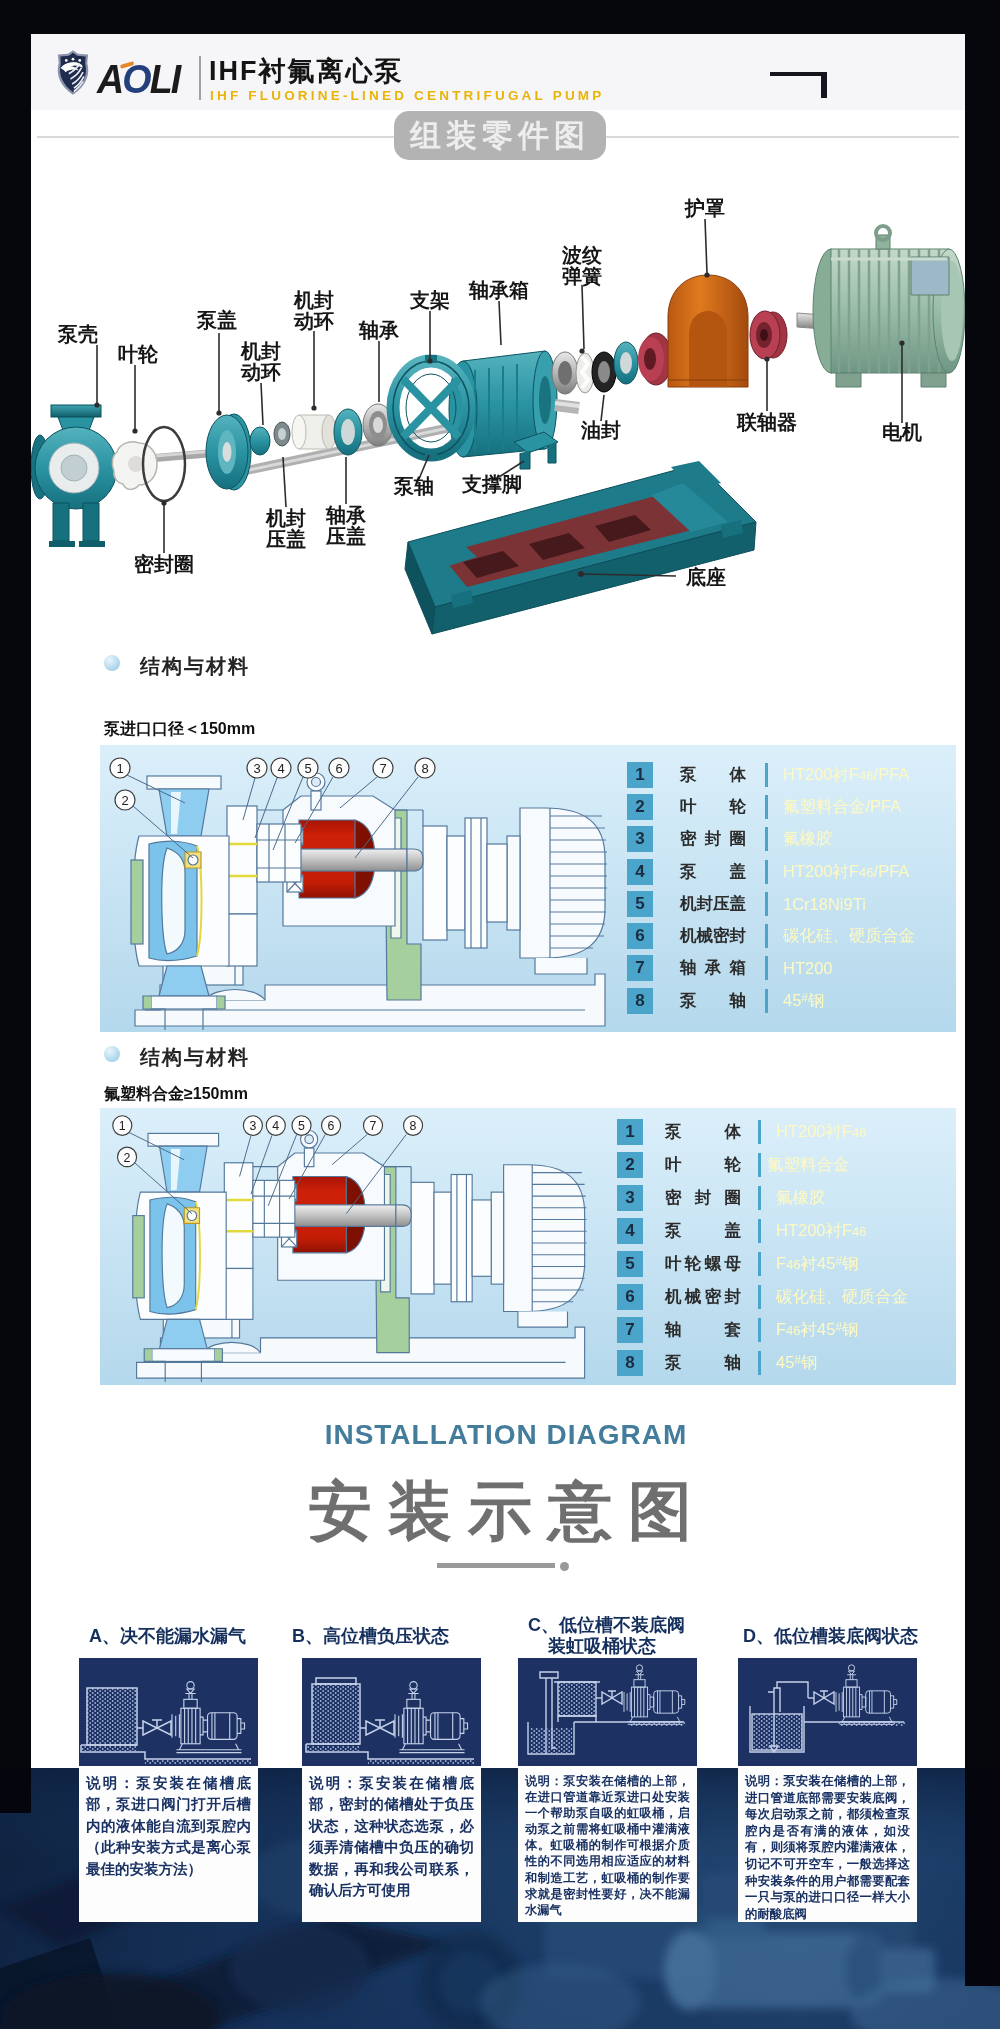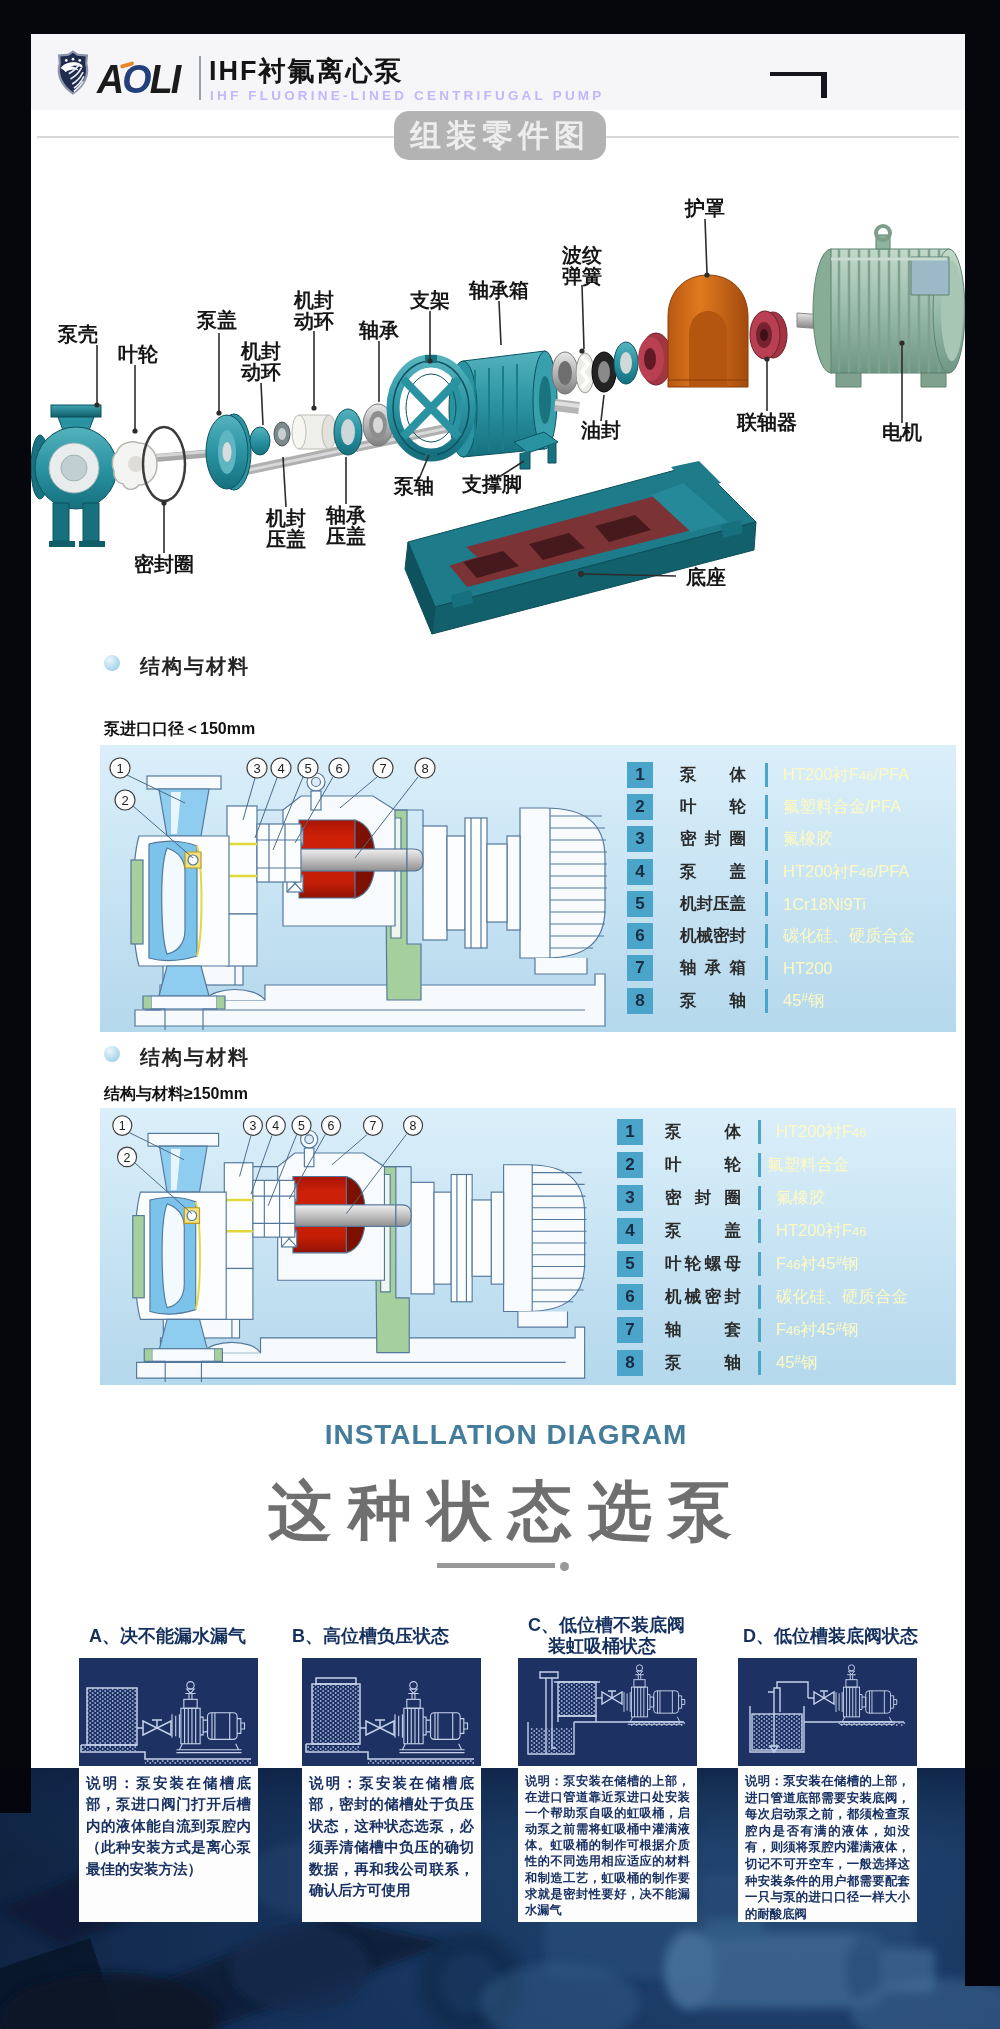"IHF FLUORINE-LINED CENTRIFUGAL PUMP" div.abs { color: #c4b5fd -> #eab308 }
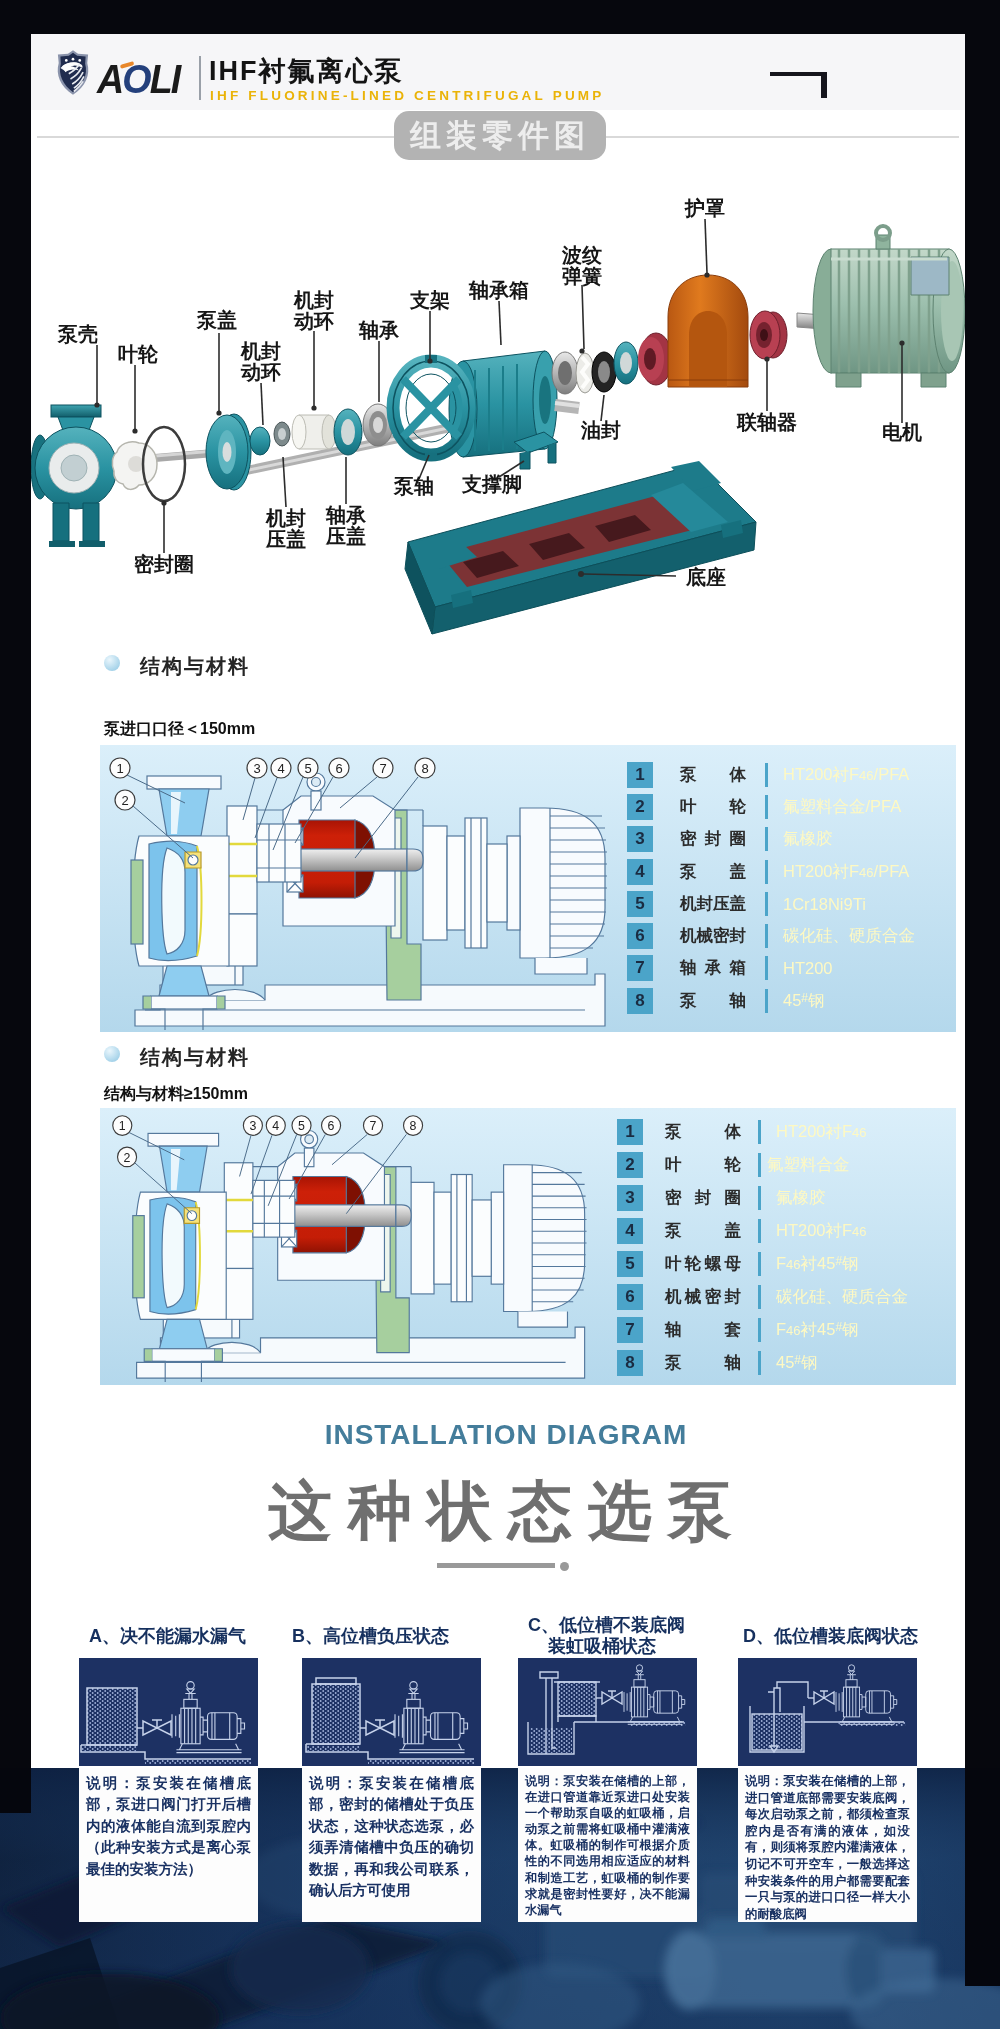"结构与材料≥150mm" div.abs { text: 结构与材料 -> 氟塑料合金 }
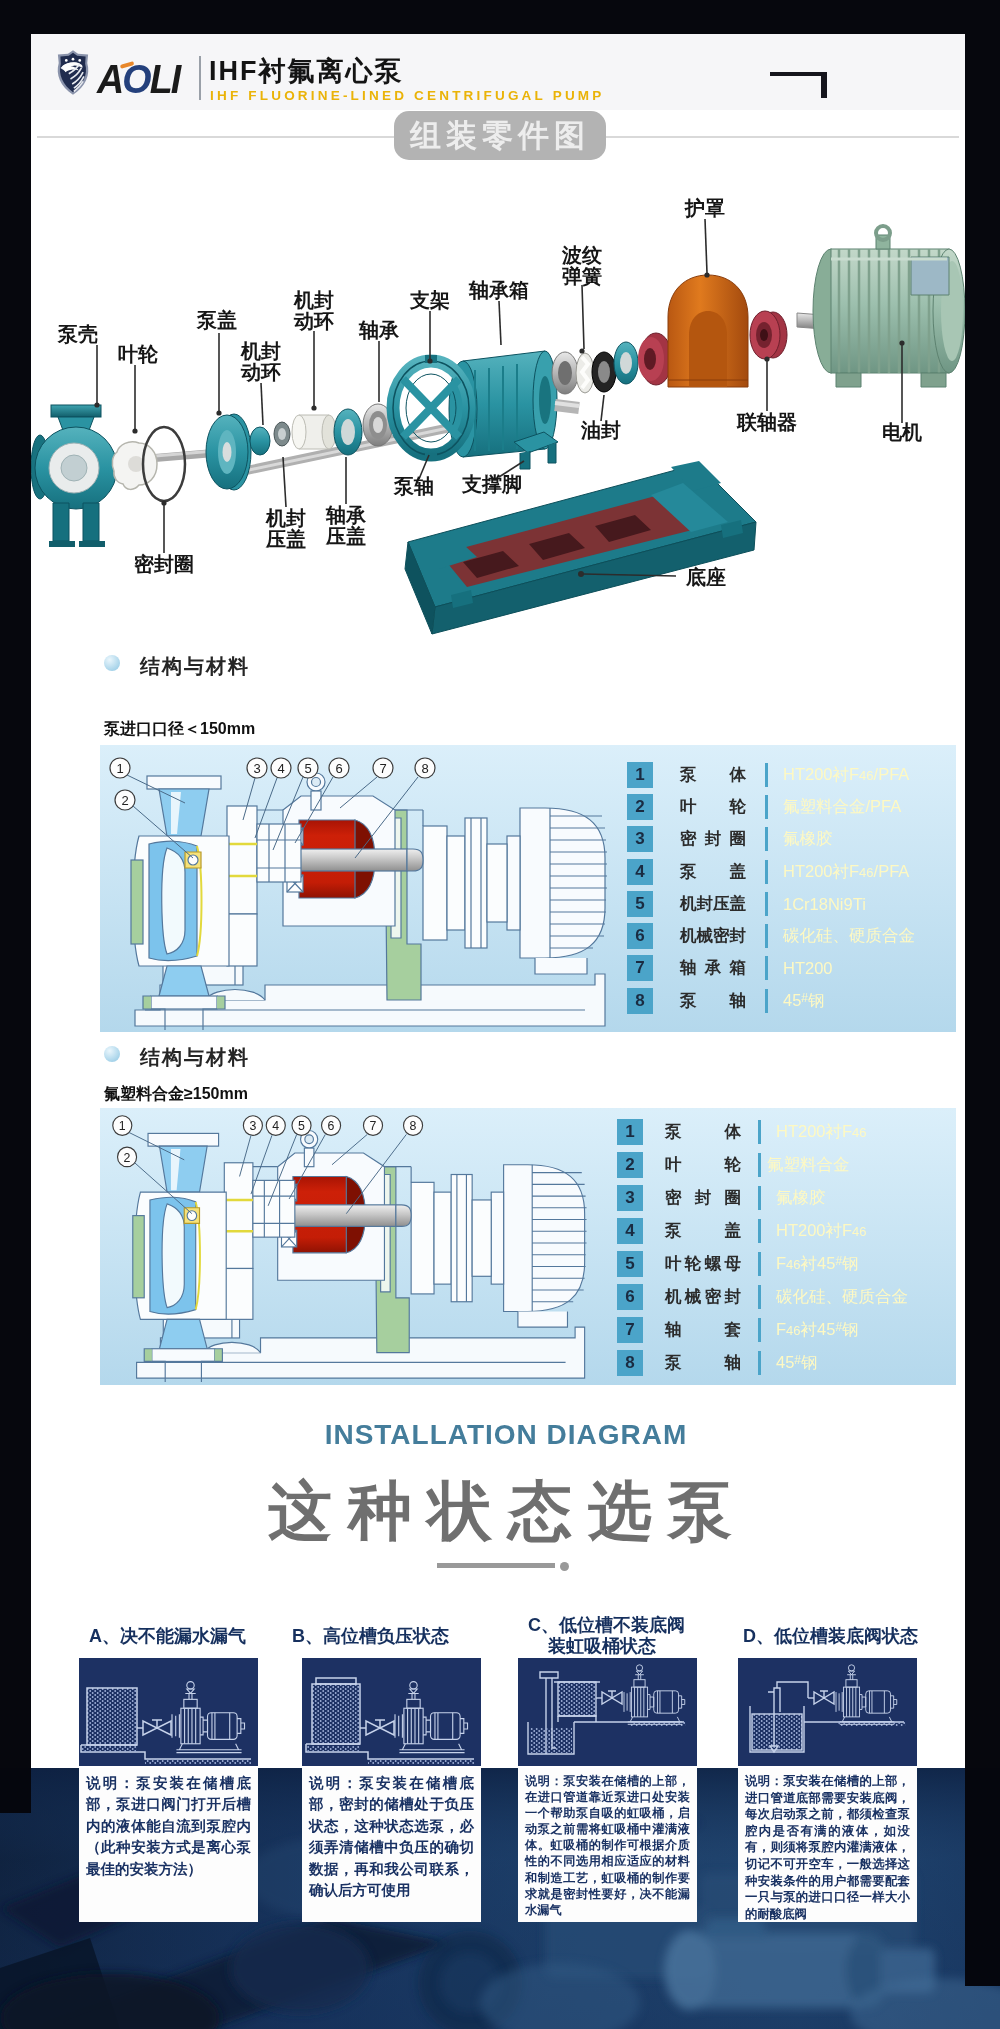"这种状态选泵" div.abs { text: 这种状态选泵 -> 安装示意图 }
